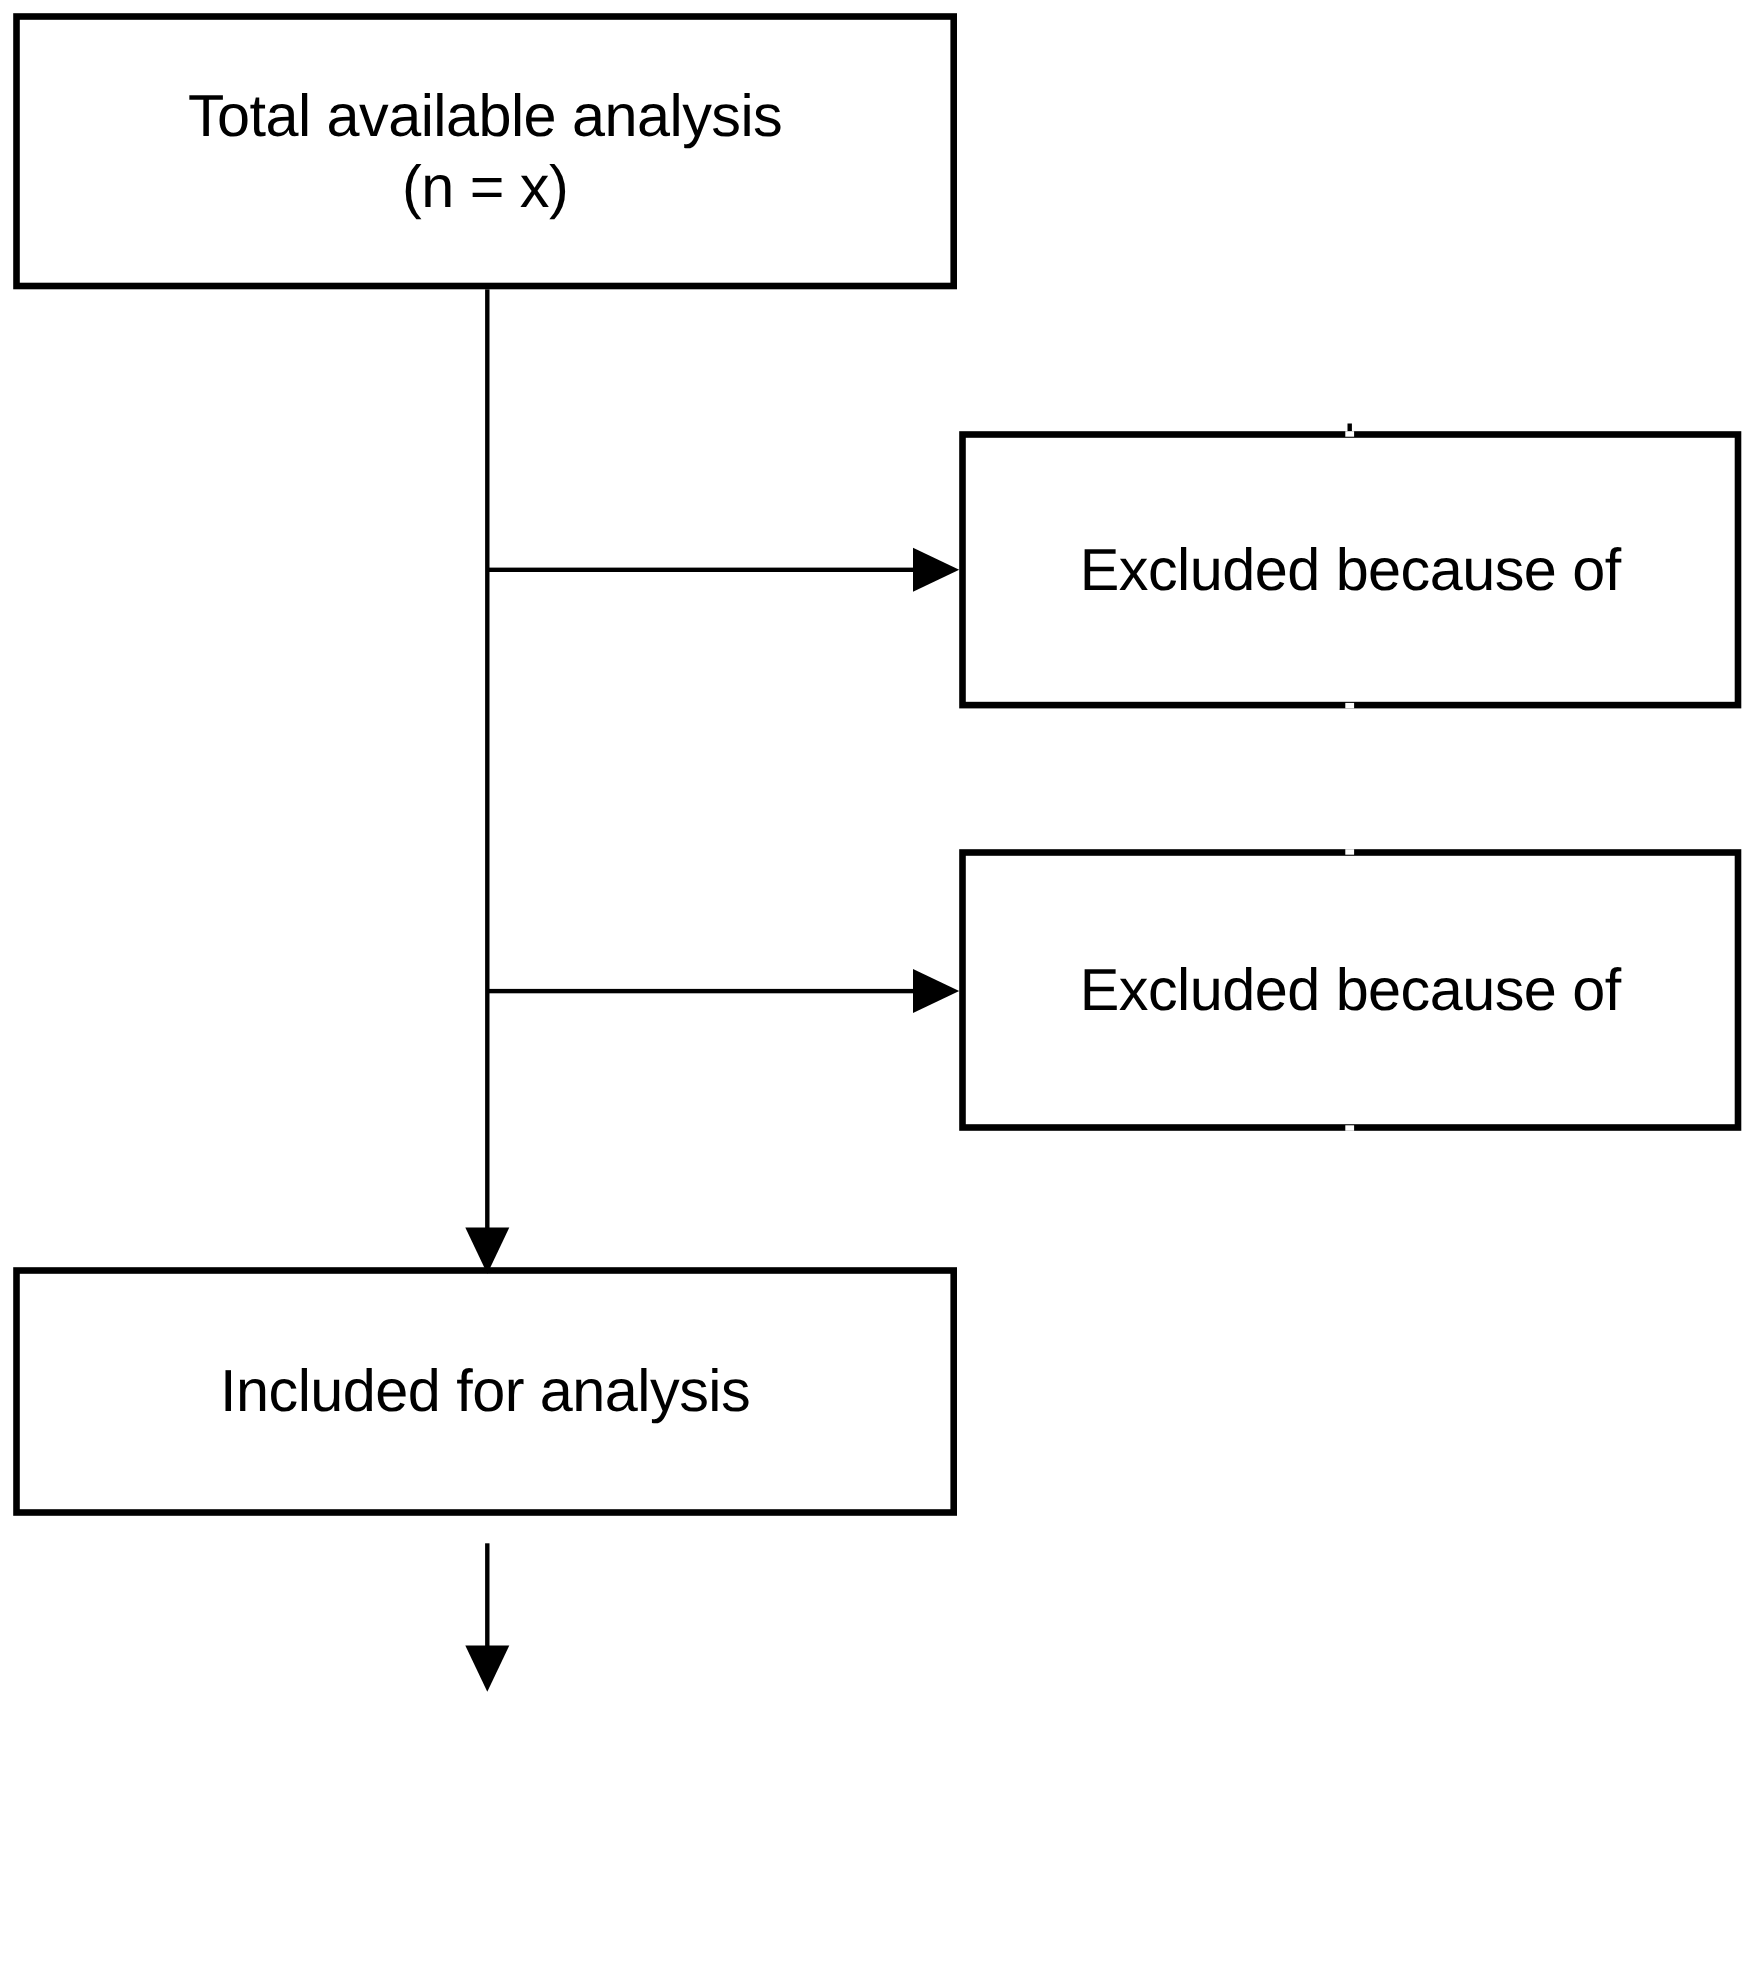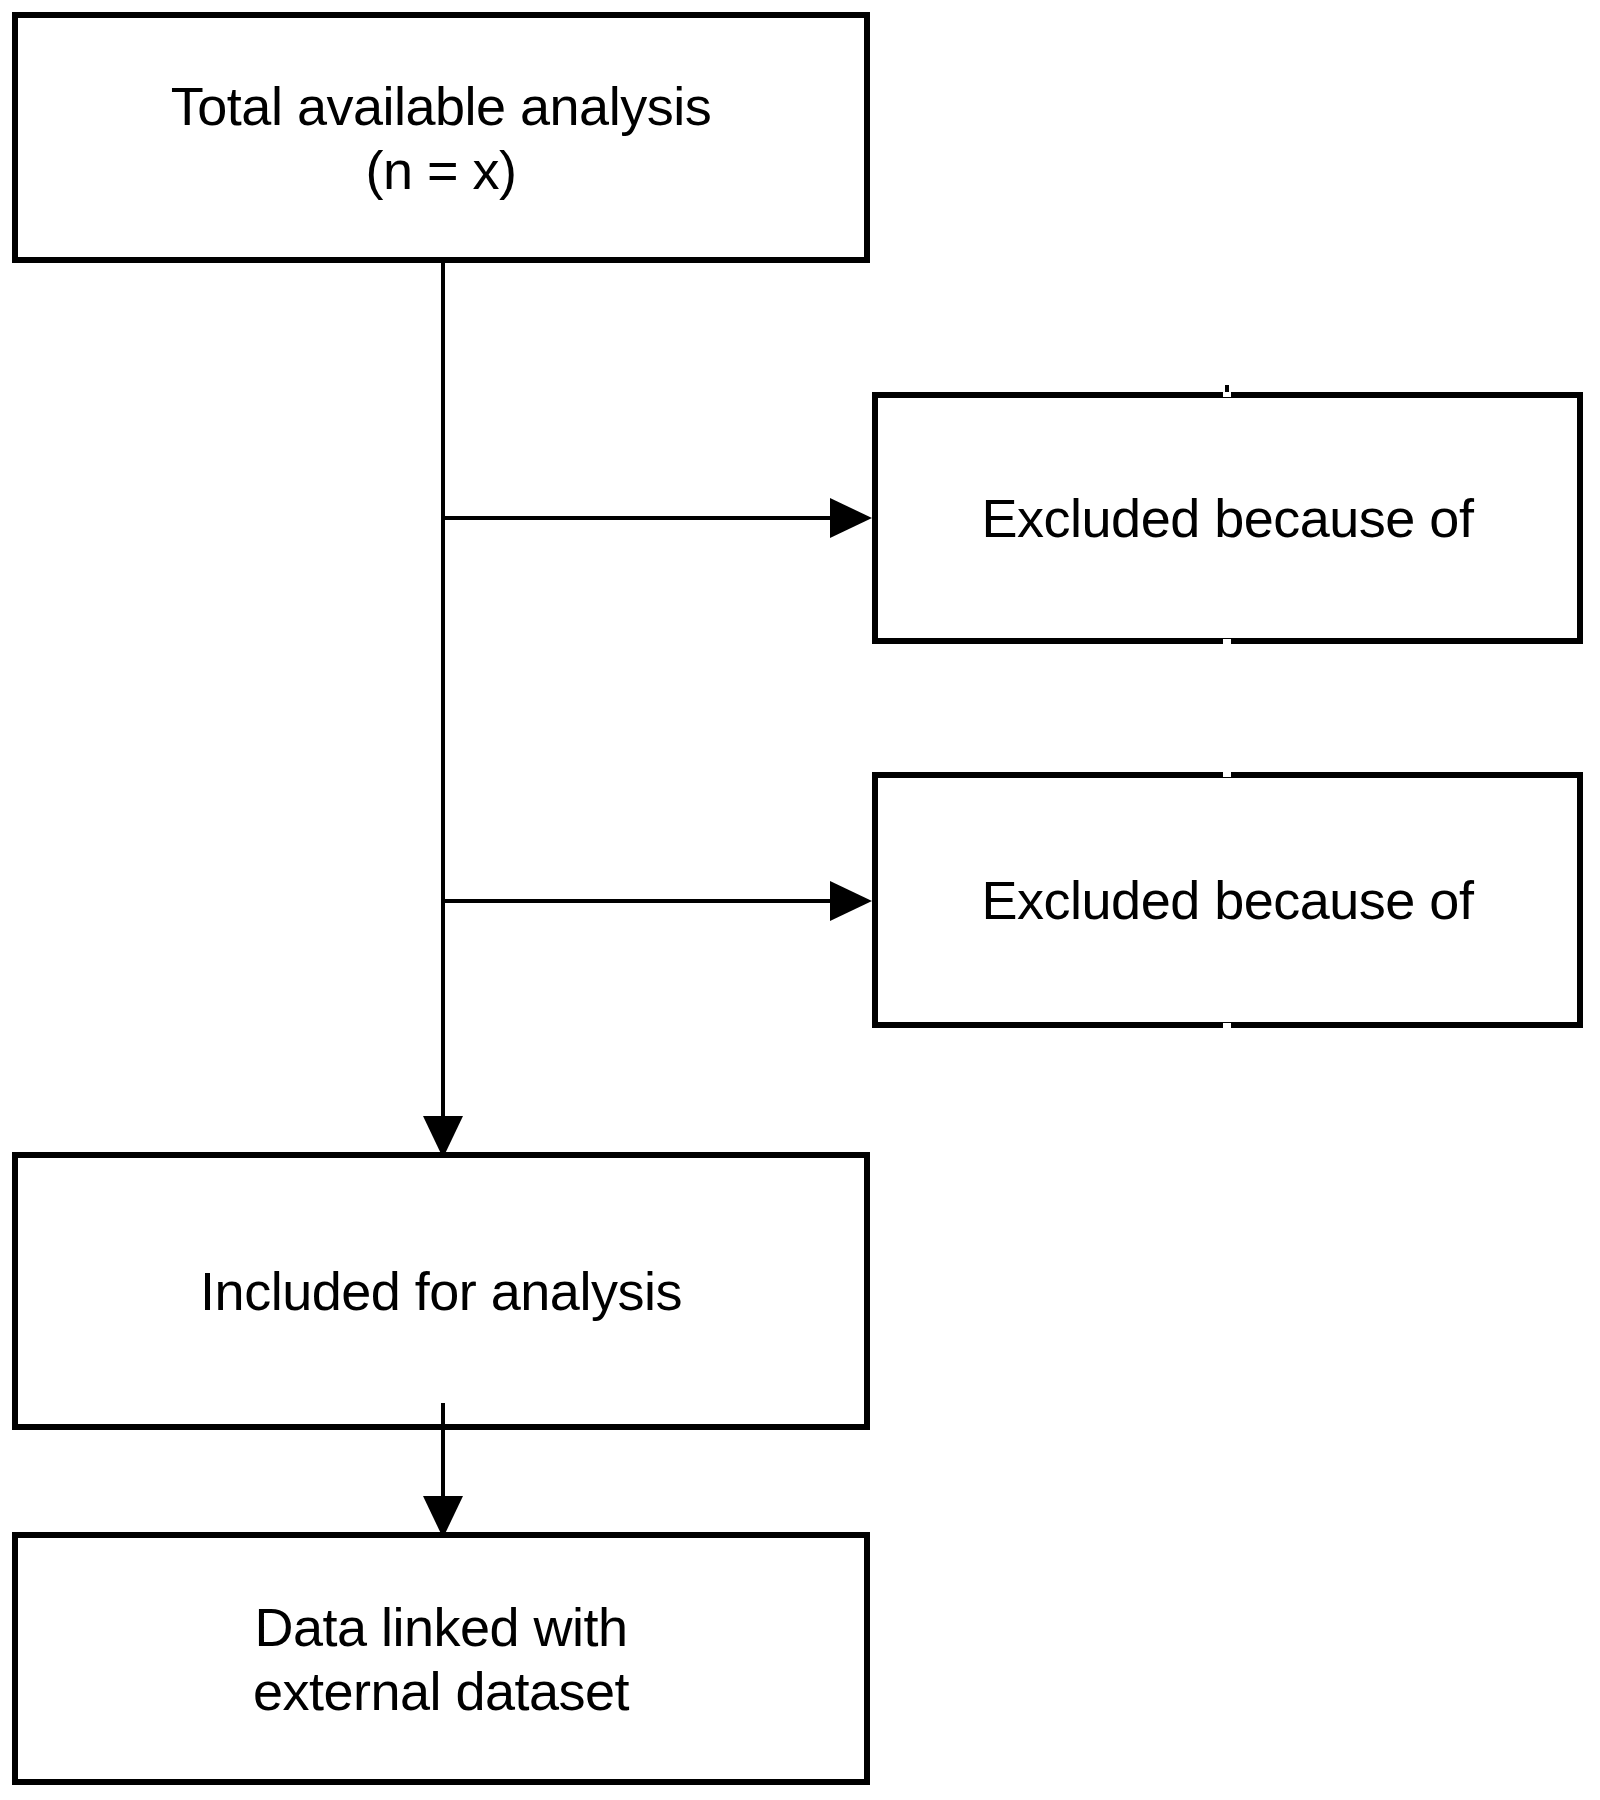"Included for analysis" div.node { height: 278px -> 226px }
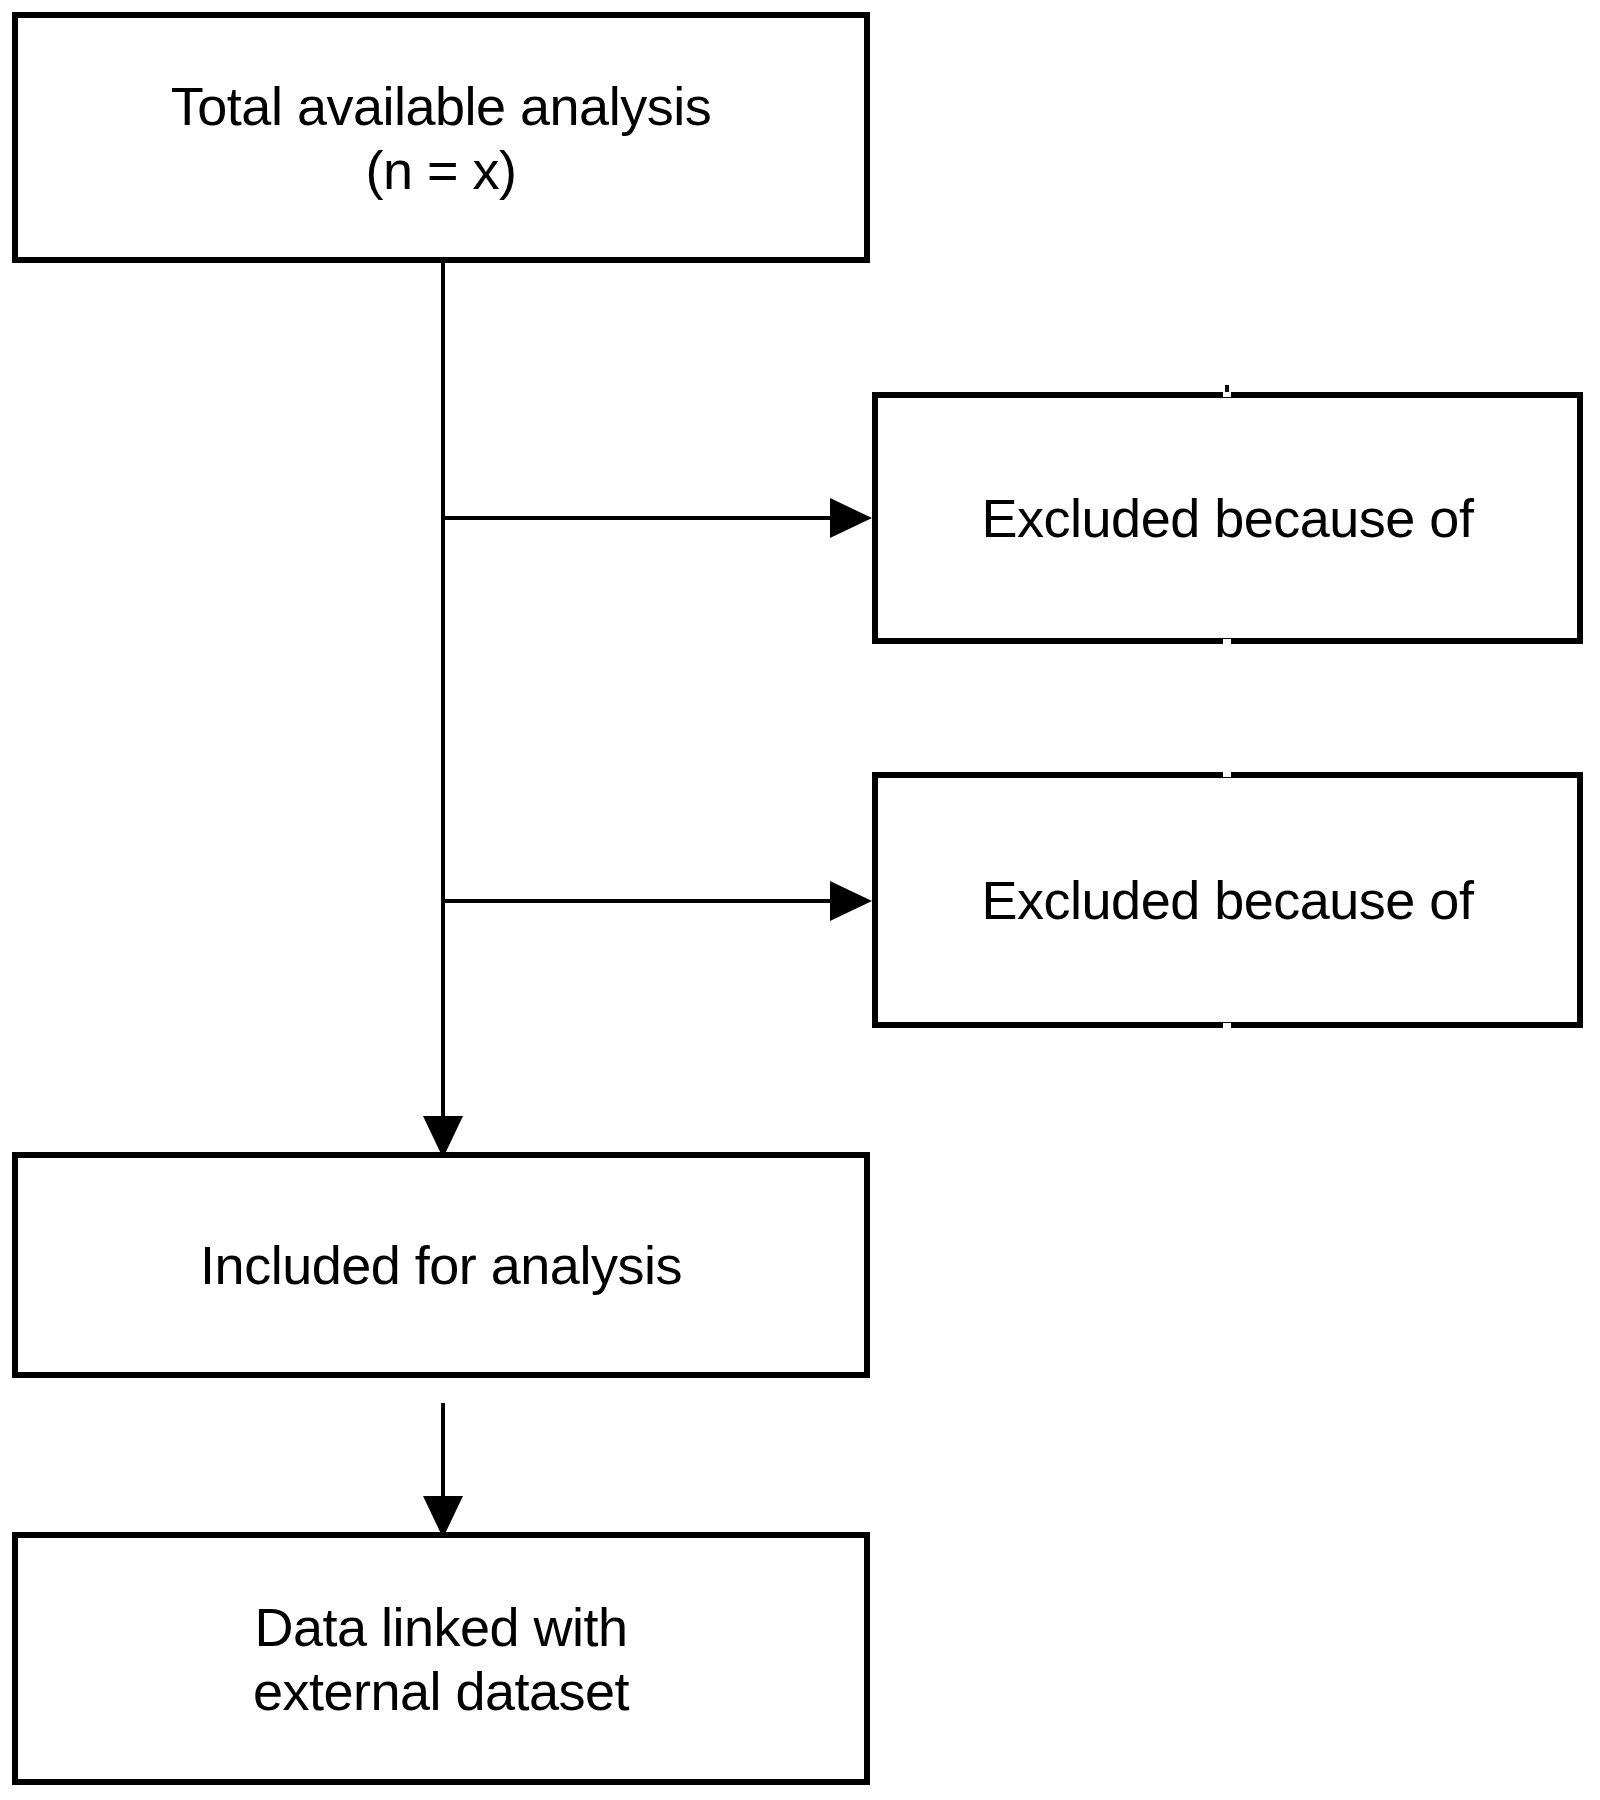"Data linked with" div.node { html: <div> <div>Data linked with</div> <div>external dataset</div> </div> -> none }
